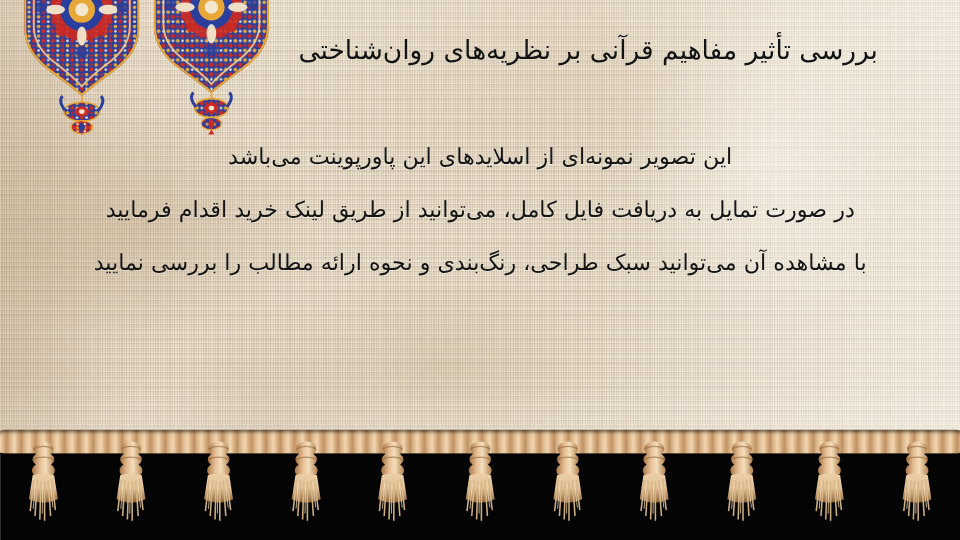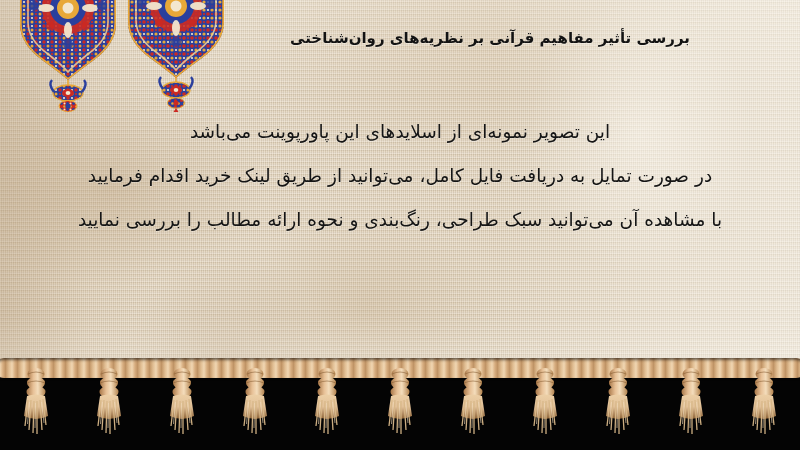"بررسی تأثیر مفاهیم قرآنی بر" .slide-title { font-size: 15px -> 22px; font-weight: 700 -> 400 }
